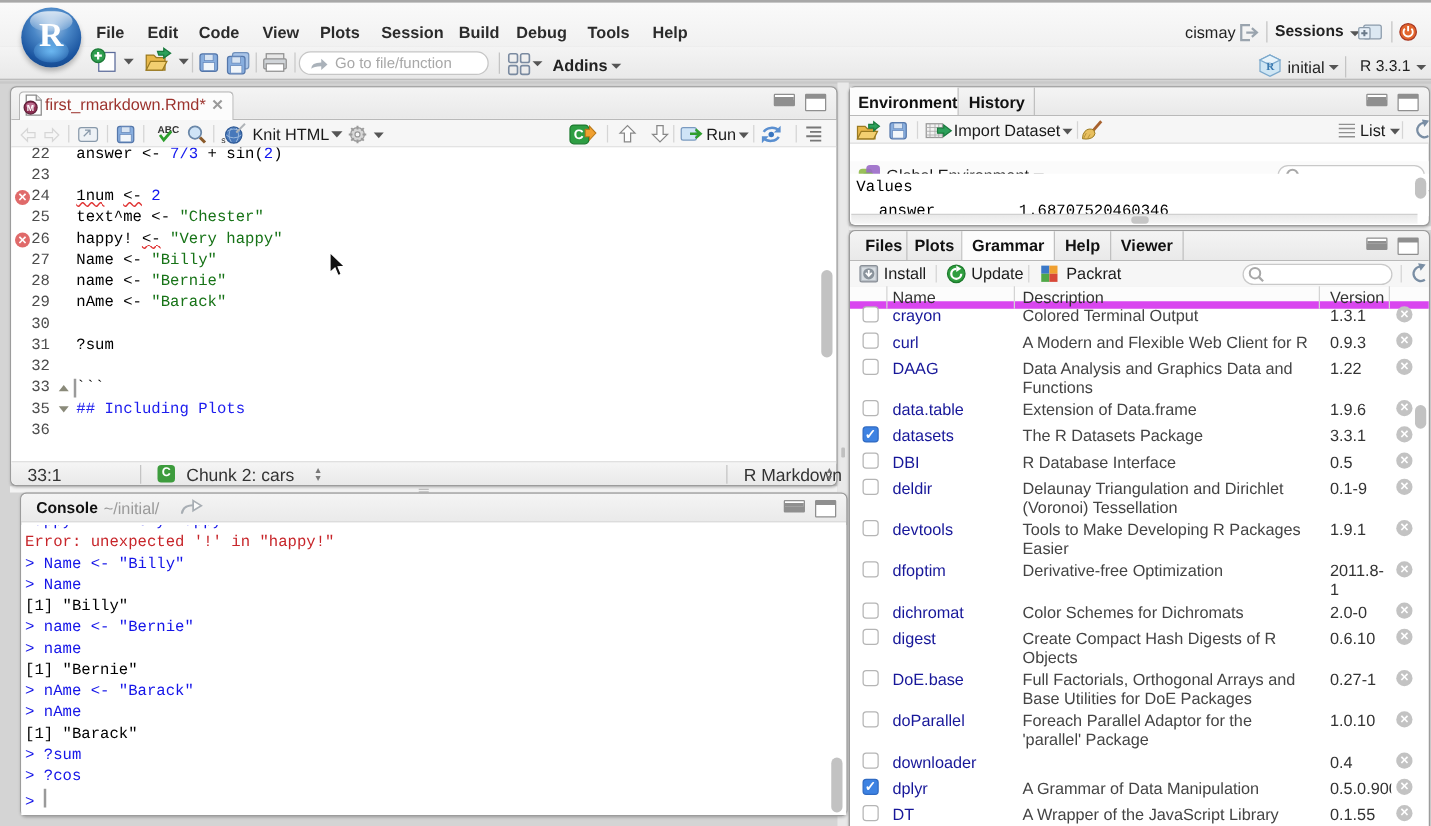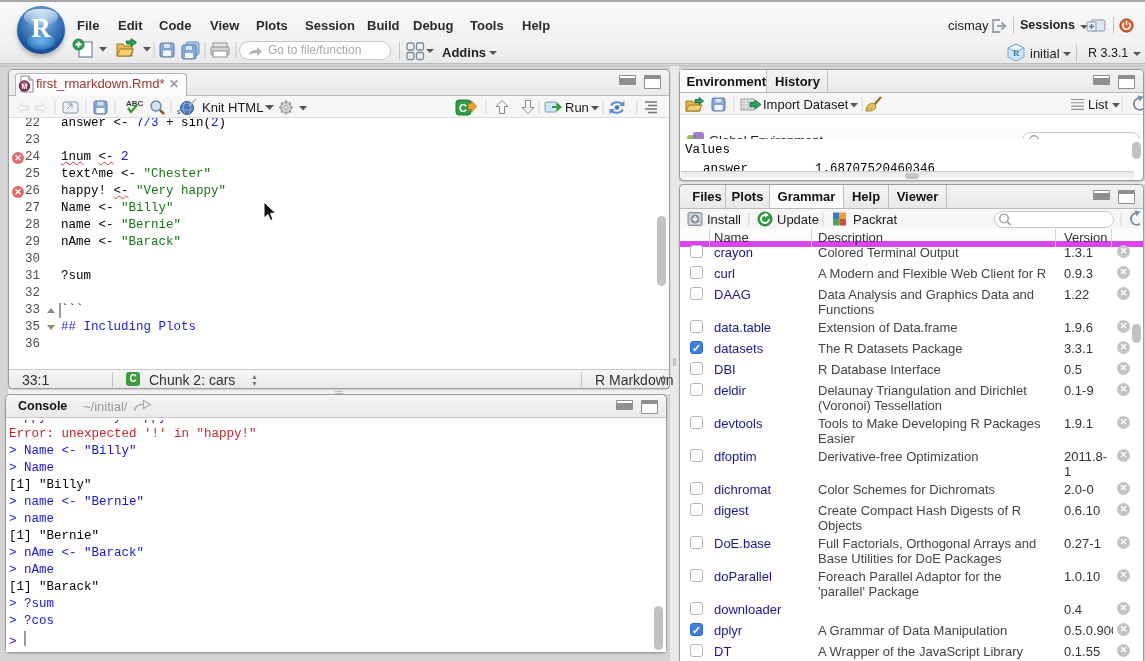"Console" #console { left: 5px -> 16px }
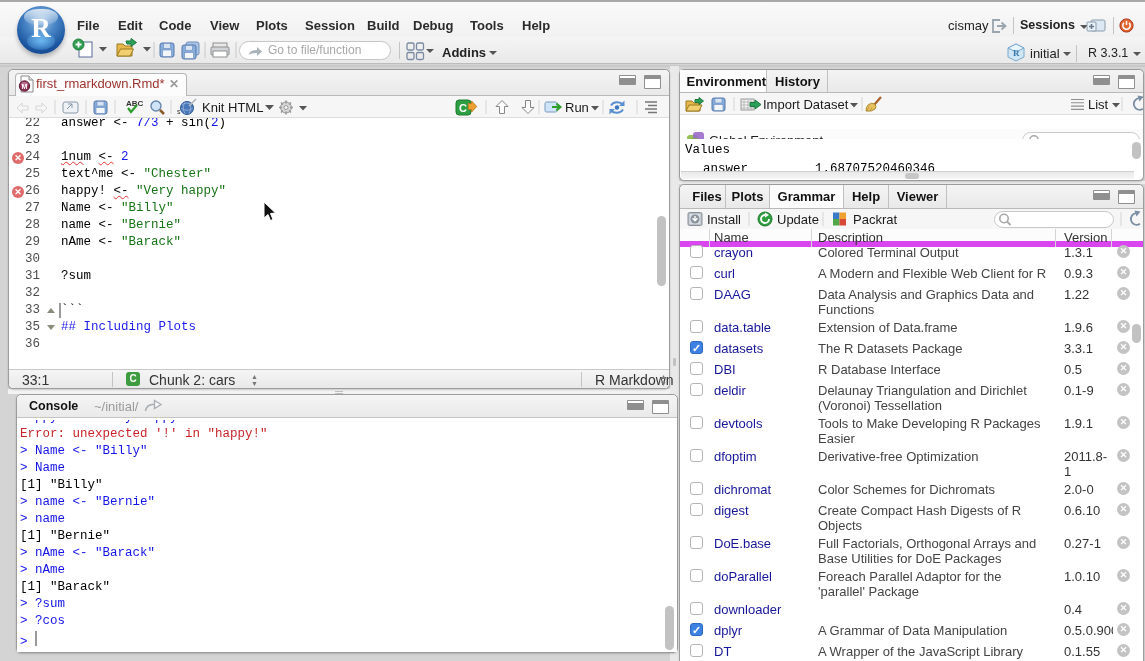"~/initial/" span { margin-left: 11px -> none }
